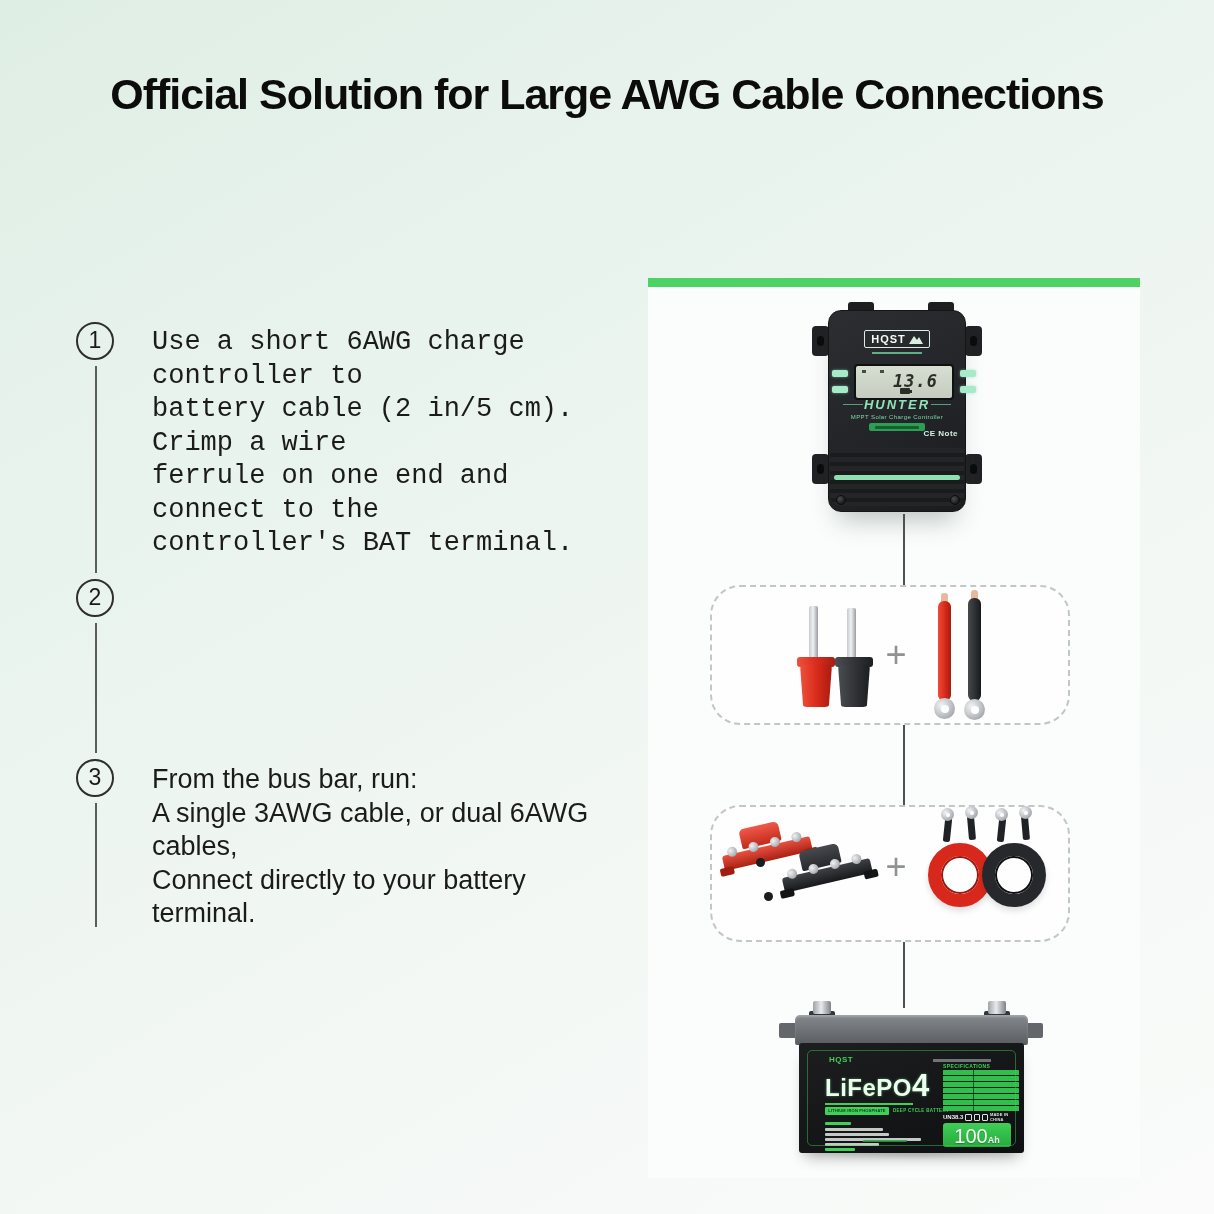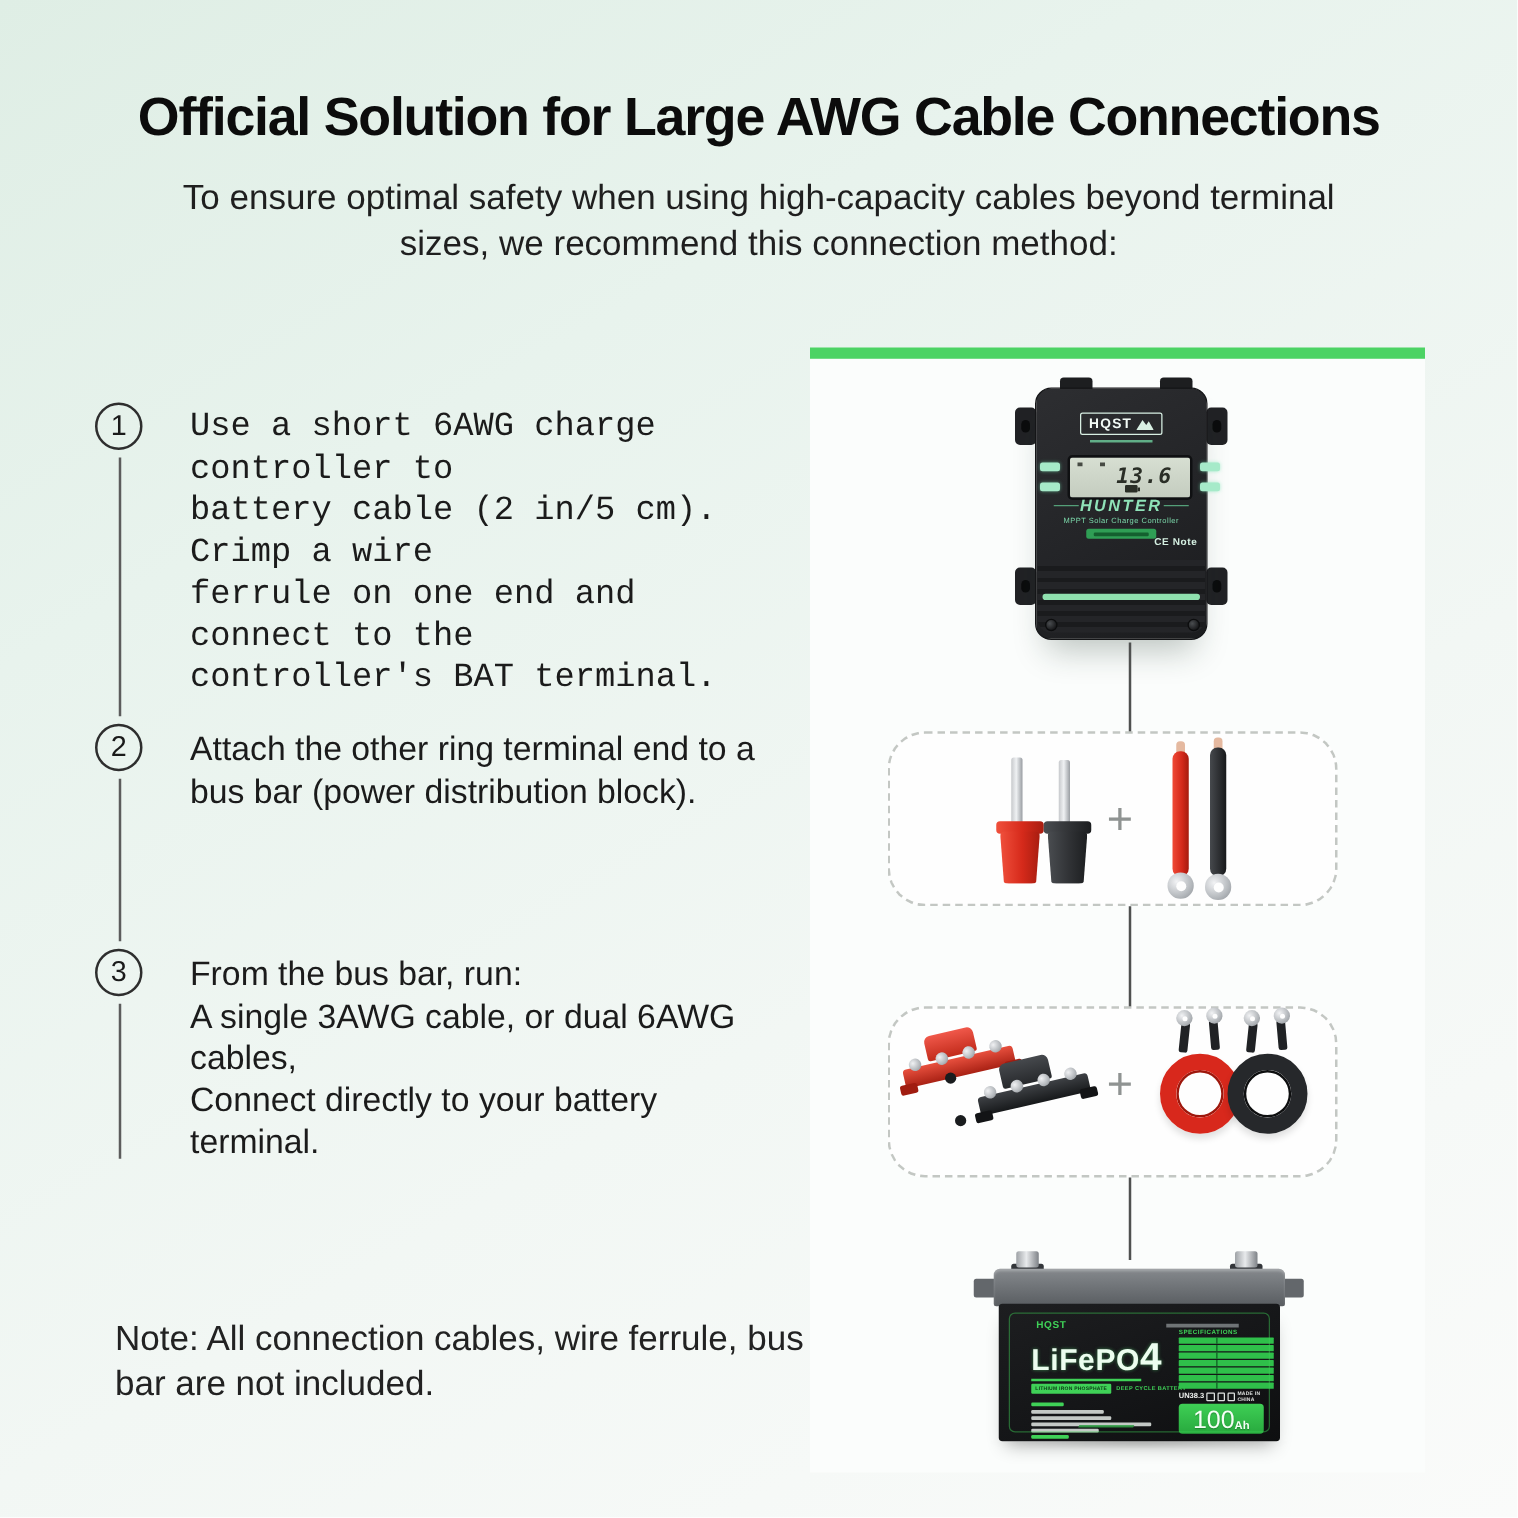"To ensure optimal safety when" p.subtitle { html: <p>To ensure optimal safety when using high-capacity cables beyond terminal sizes, we recommend this connection method:</p> -> none }
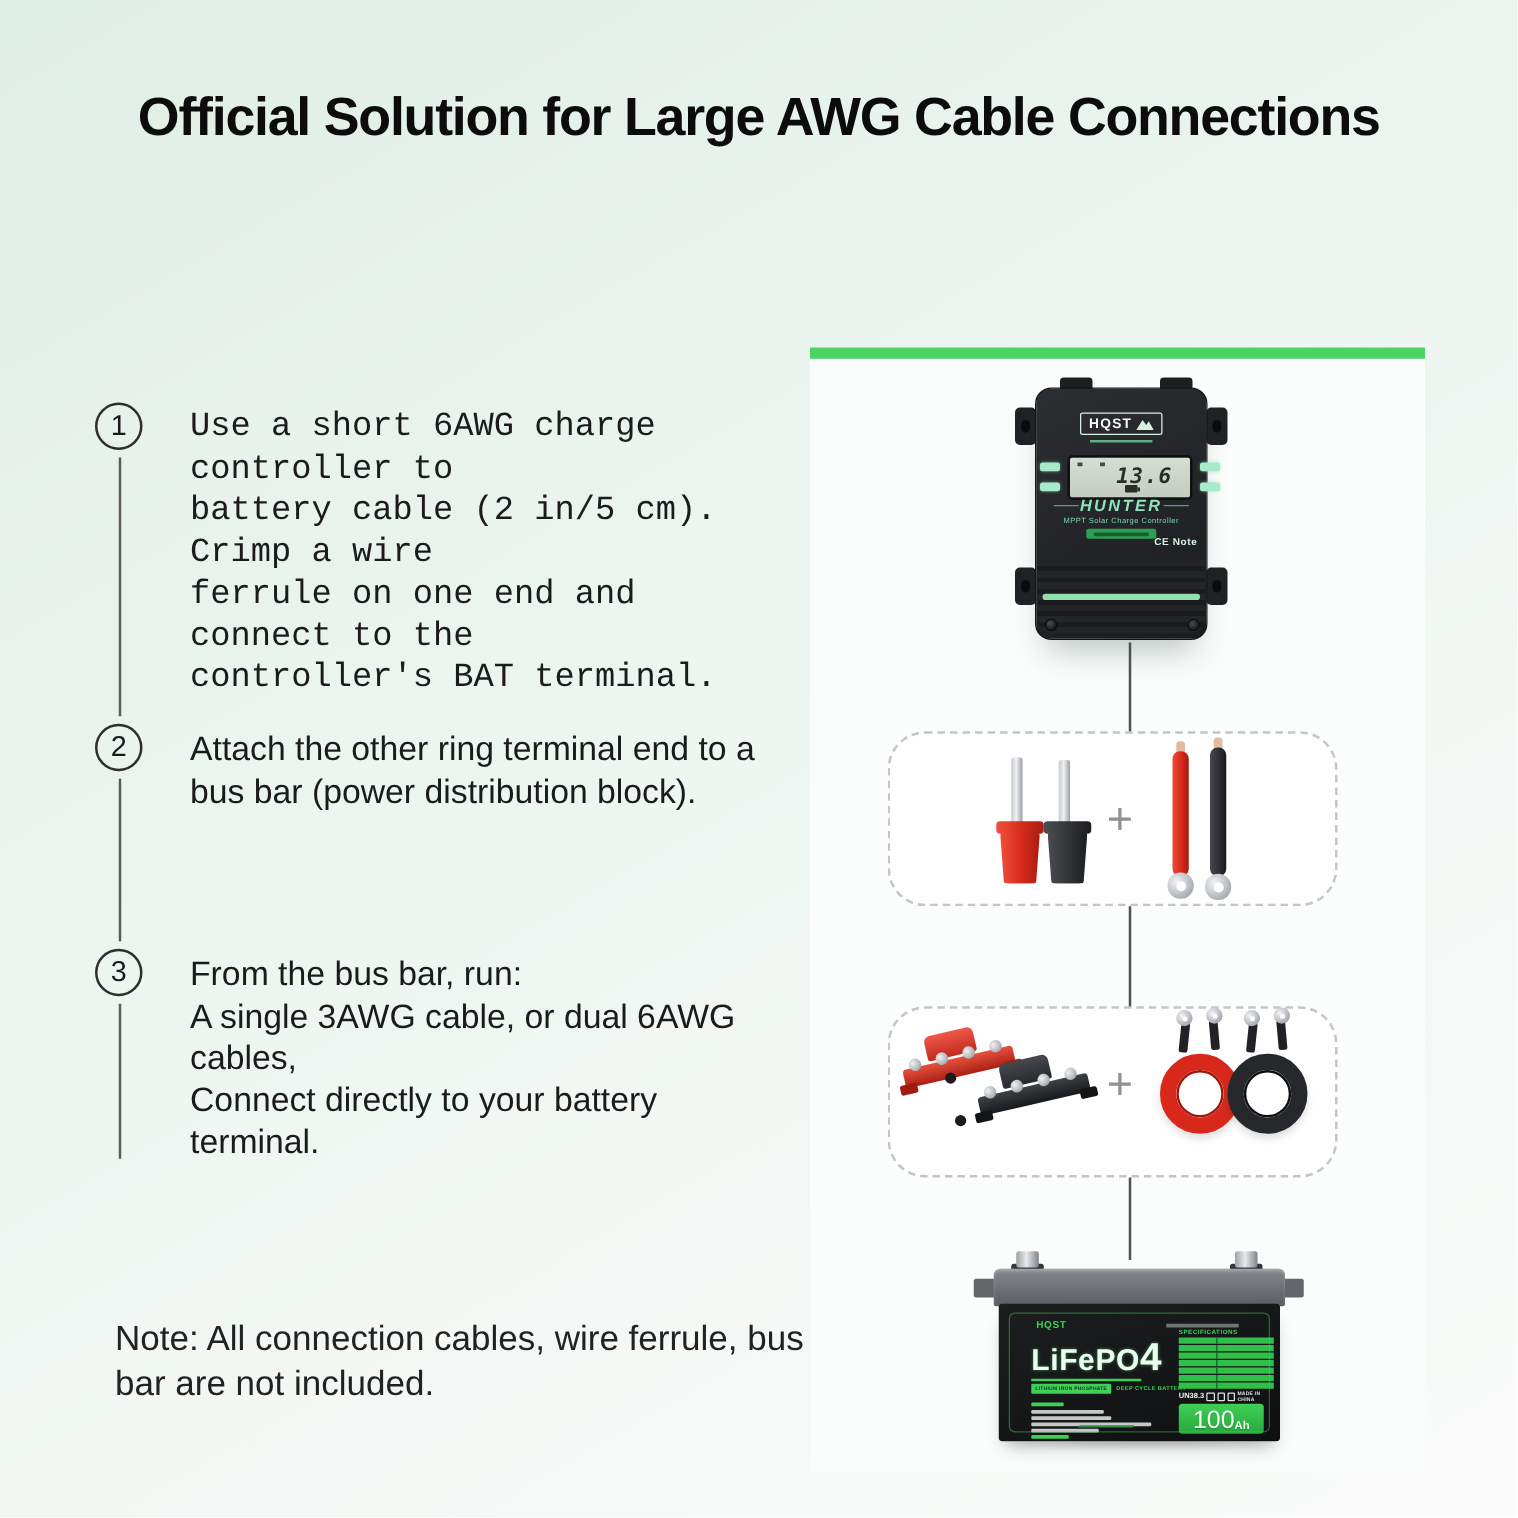"Attach the other ring terminal" p.step-text { html: <p>Attach the other ring terminal end to a bus bar (power distribution block).</p> -> none }
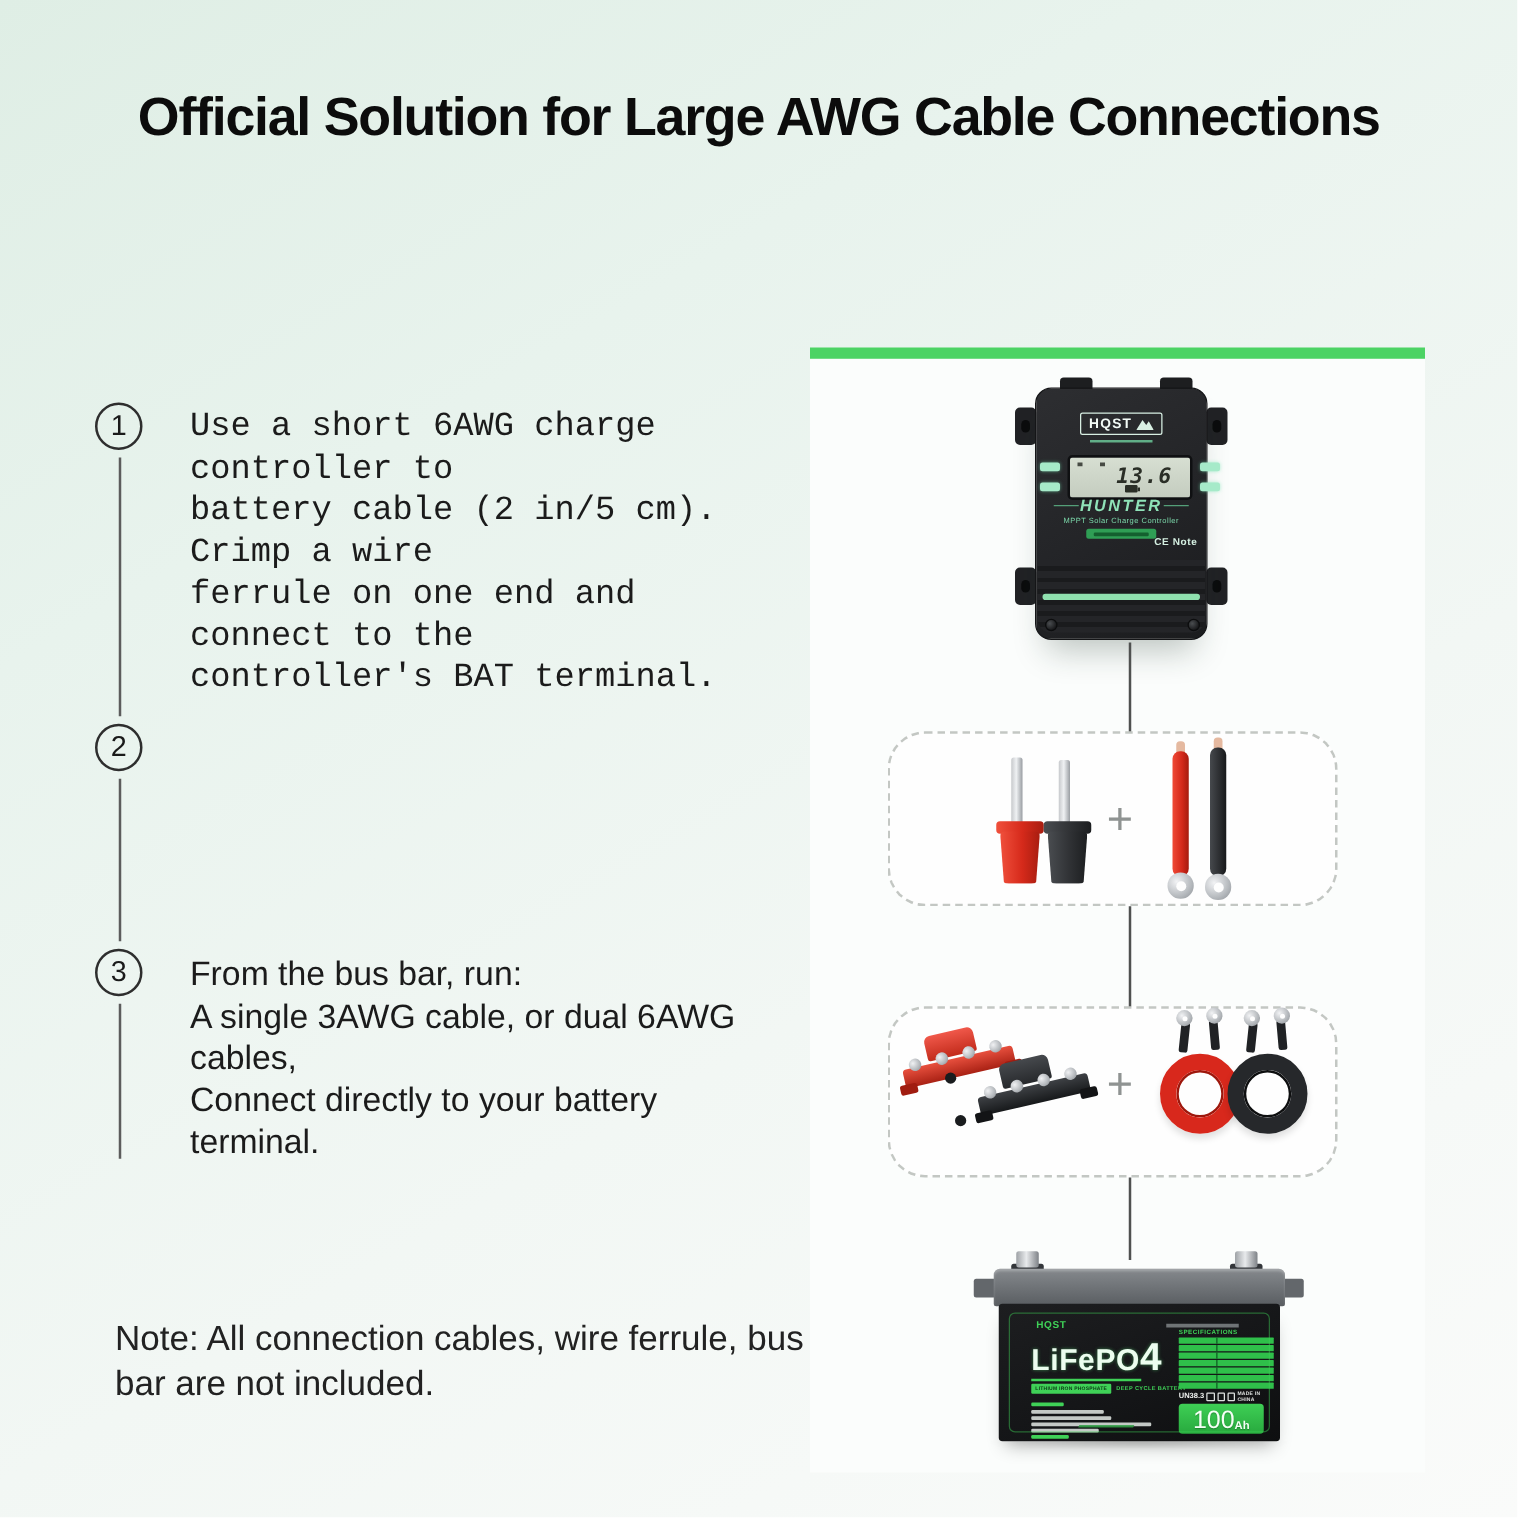"Note: All connection cables, wire" p.note { html: <p>Note: All connection cables, wire ferrule, bus bar are not included.</p> -> none }
